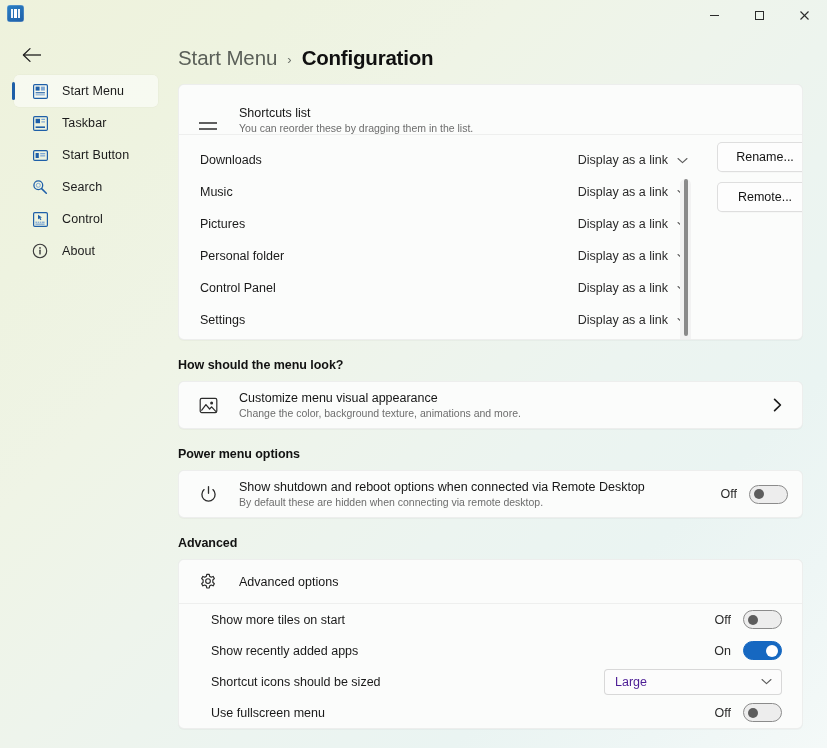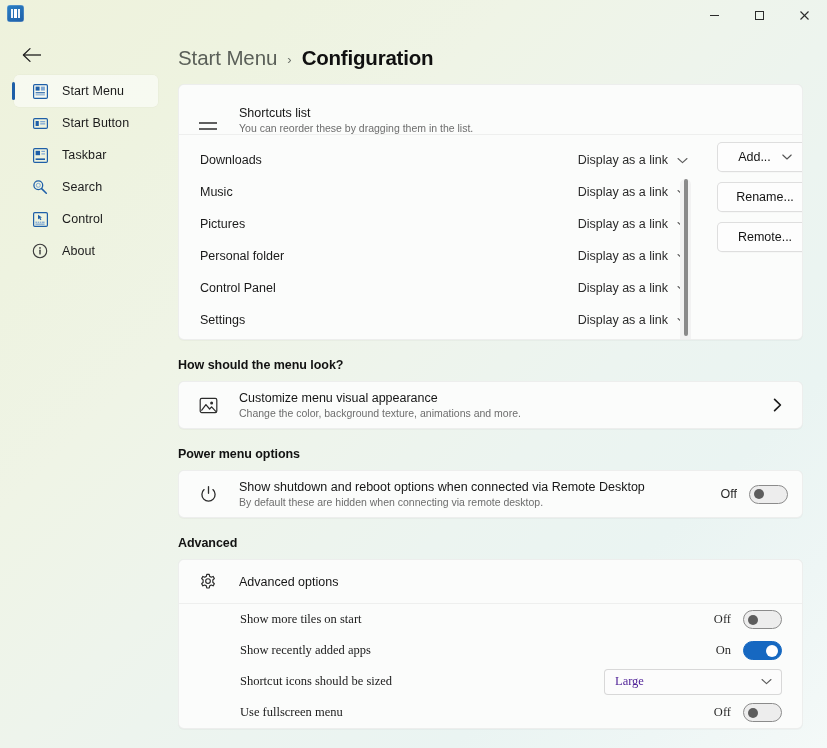"Start Button" div.nav-item { order: before "Taskbar" -> after "Taskbar" }
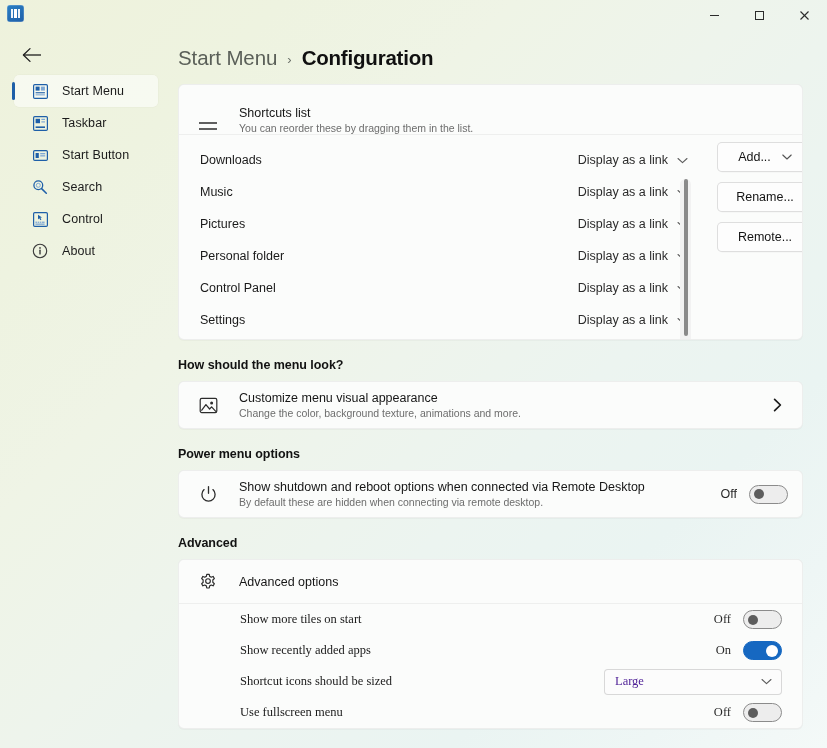"Add..." div.sc-btn { html: <div> <span>Add...</span> <span> <svg> <polyline></polyline> </svg> </span> </div> -> none }
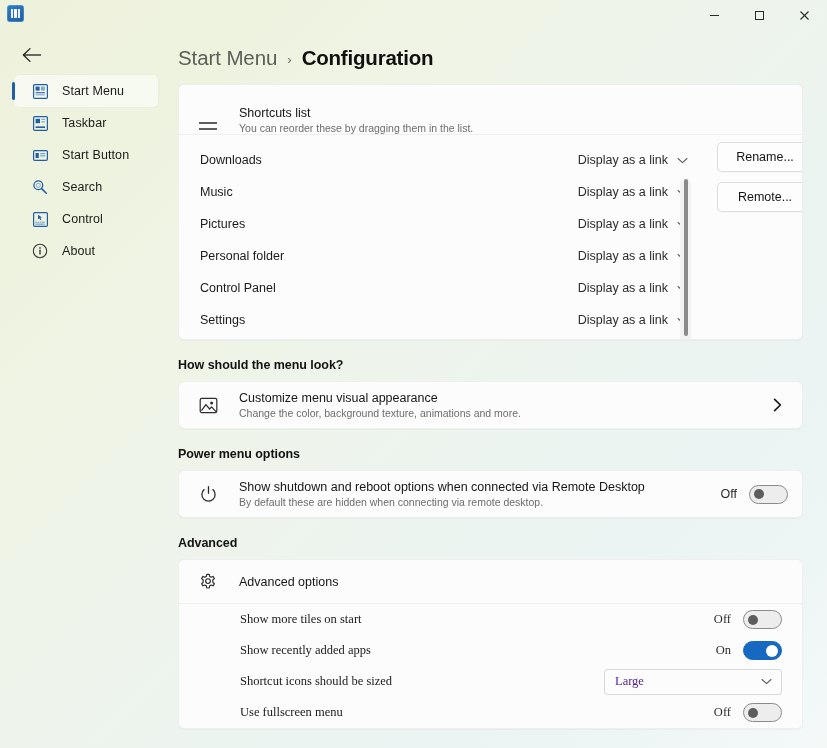"Show more tiles on start" .adv-row { font-family: Liberation Serif, serif -> none; padding: 0 14px 0 61px -> 0 14px 0 32px }
